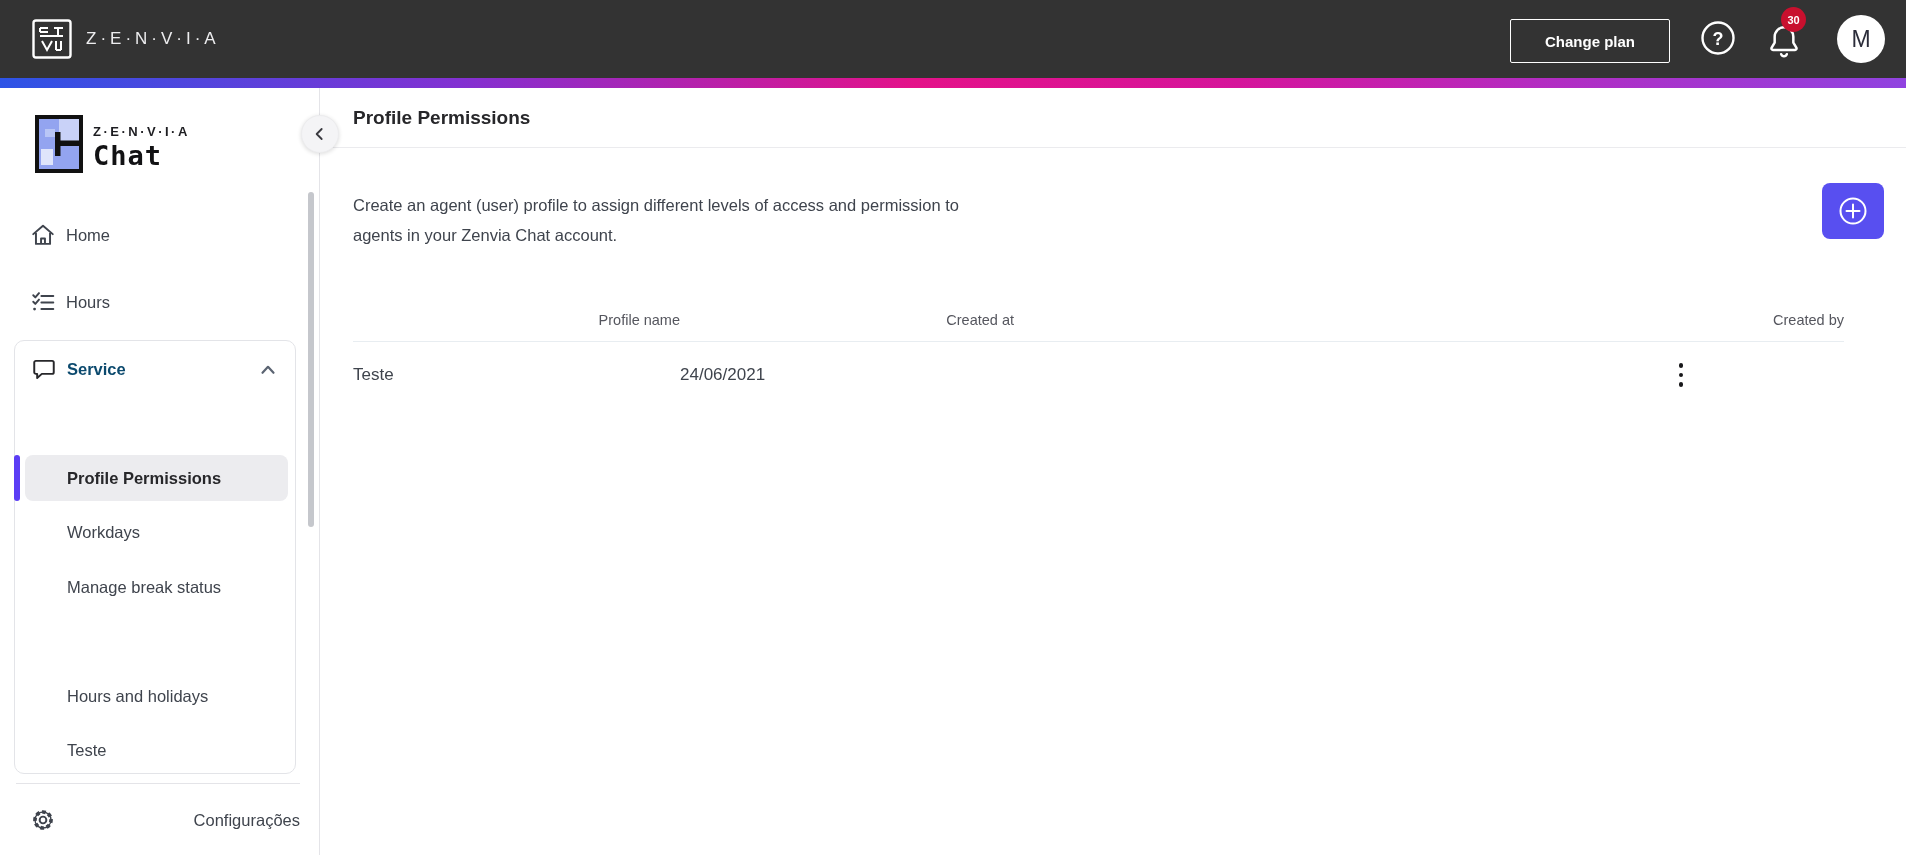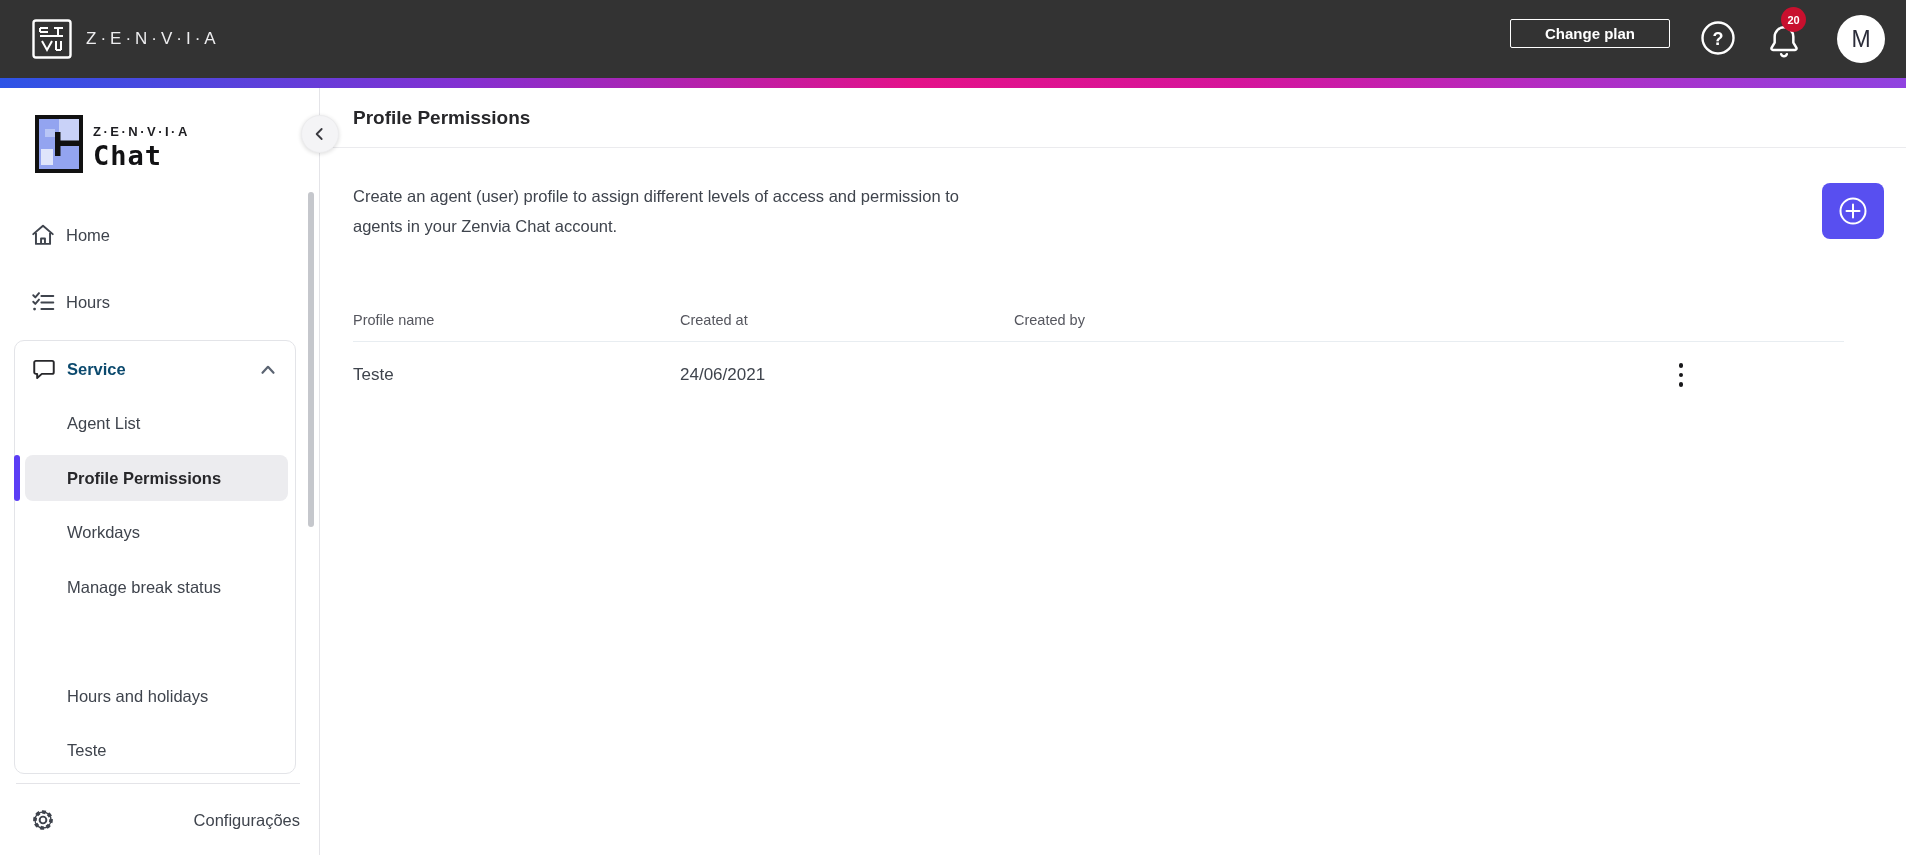"20" span.badge { text: 20 -> 30 }
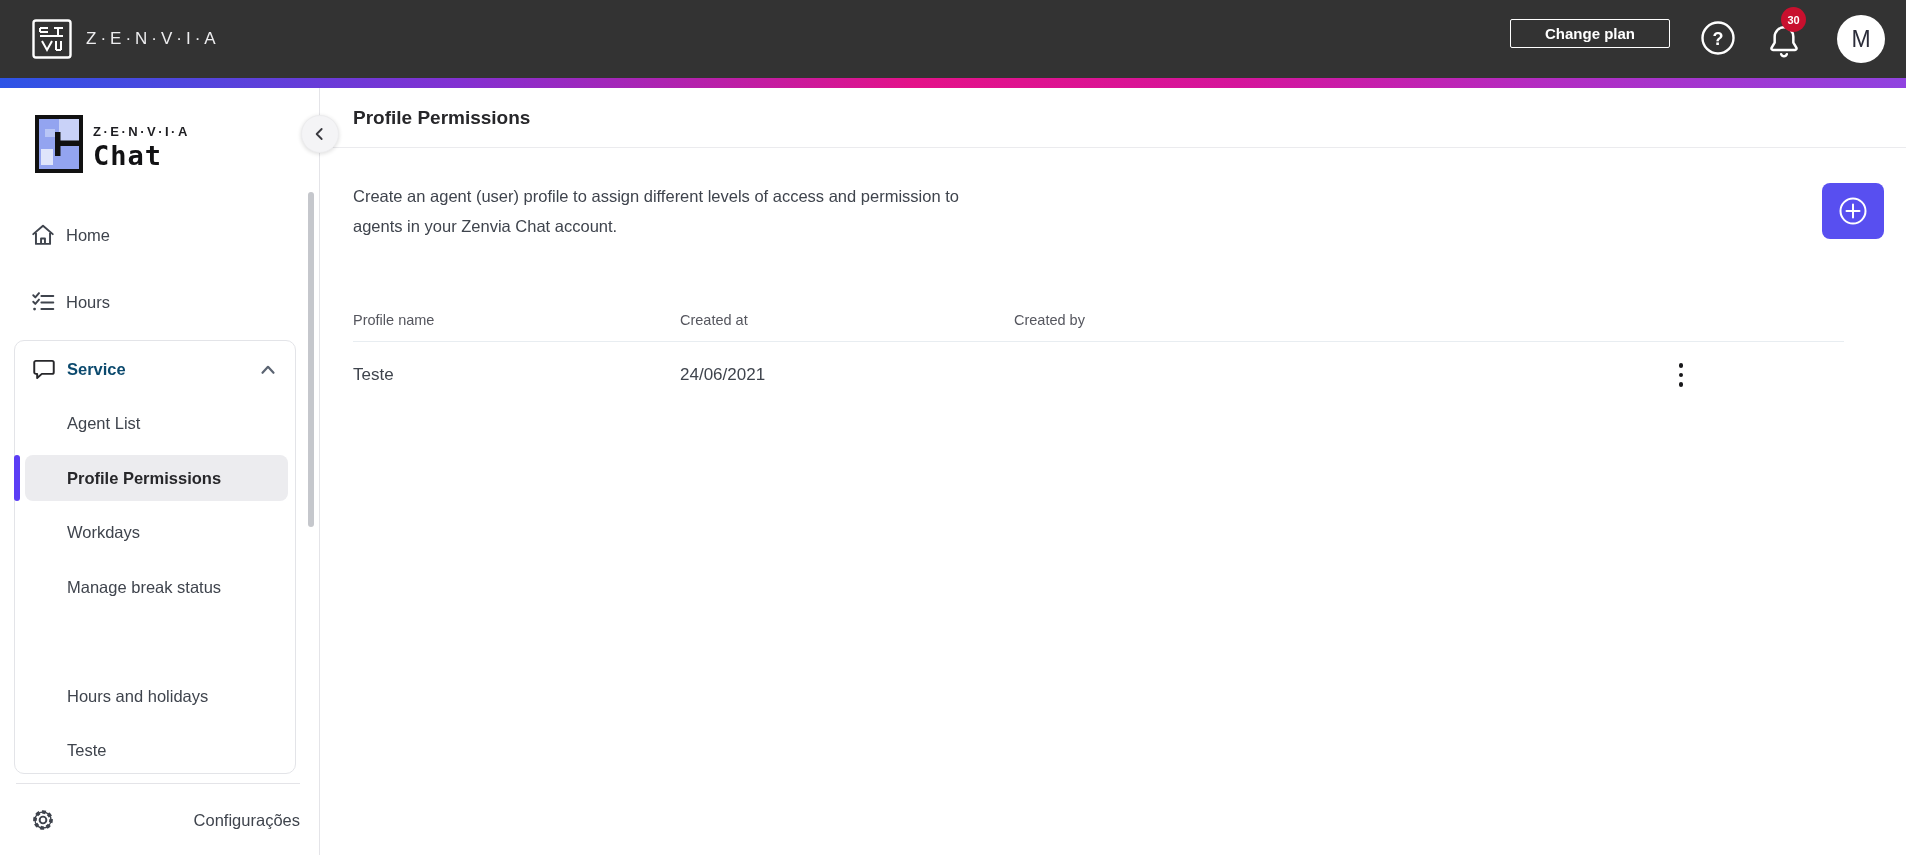"Change plan" .change-plan-btn { height: 29px -> 44px }
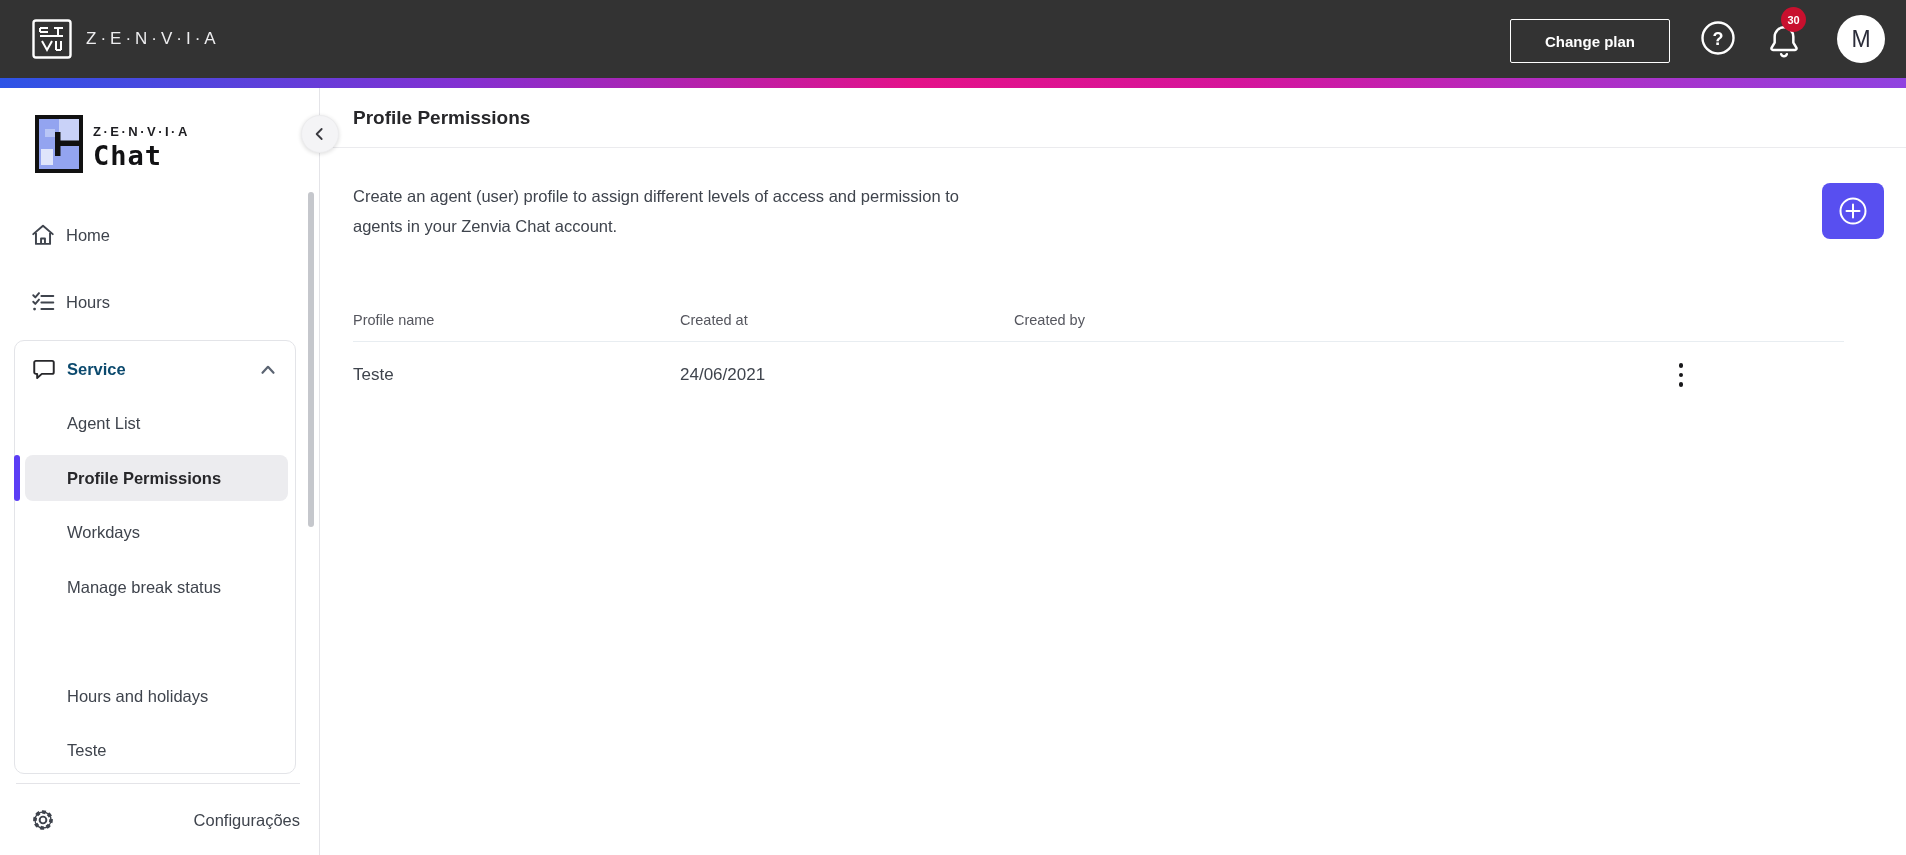"Create an agent (user) profile" .description { top: 93px -> 102px }
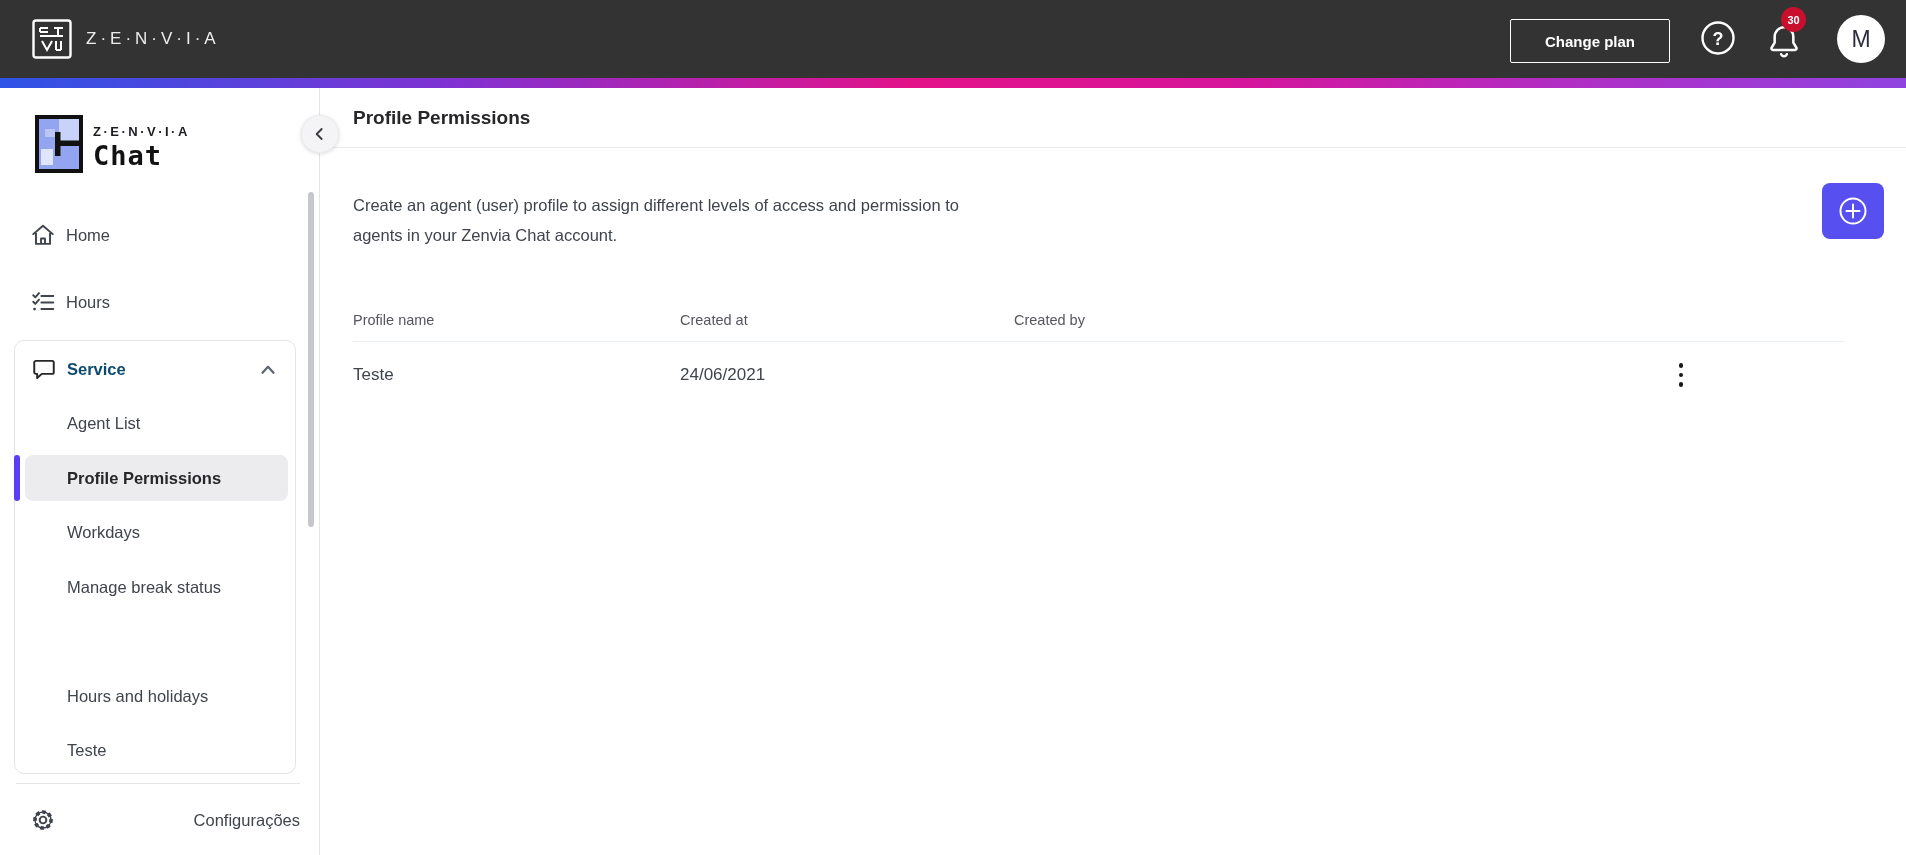"Profile name" .th { text-align: none -> right }
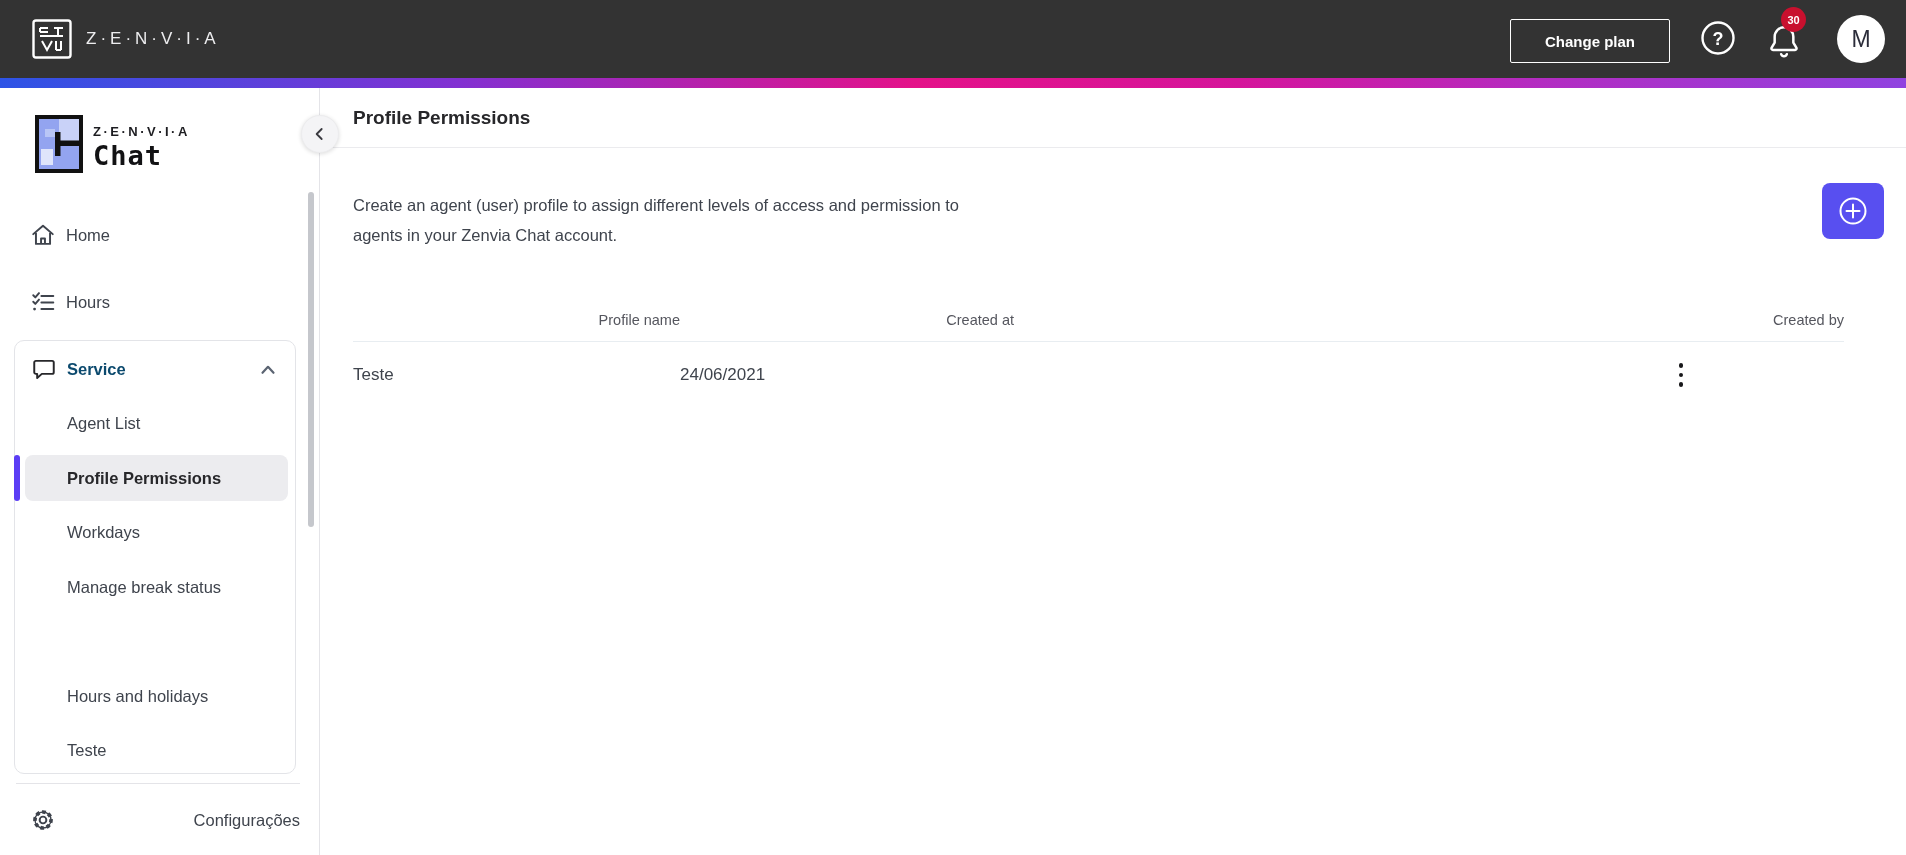"Agent List" div.sub-item { html: <div> <span>Agent List</span> </div> -> none }
